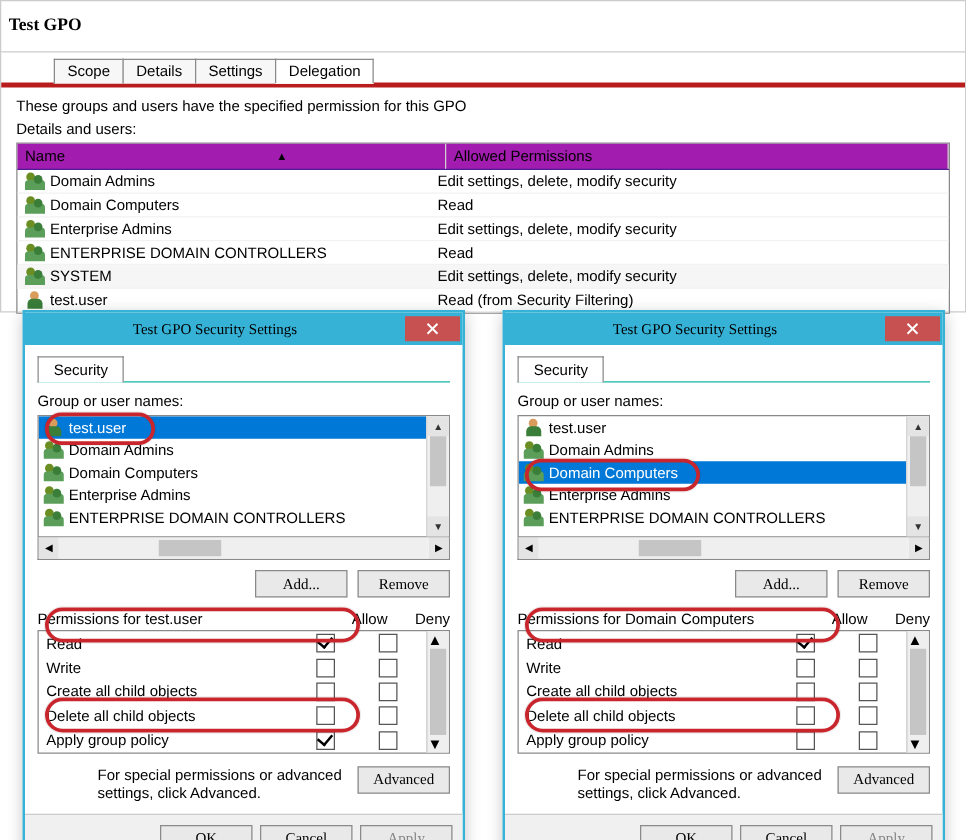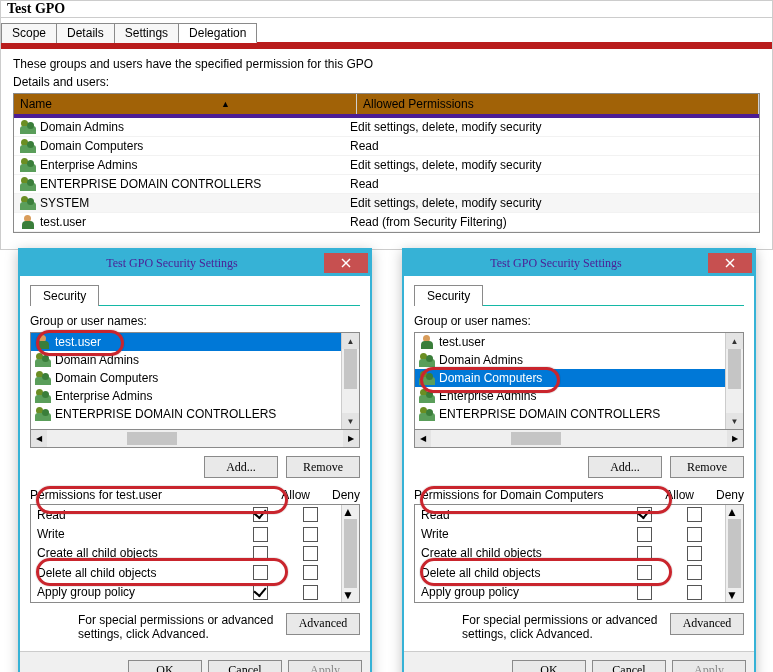"Test GPO" .main-title { padding: 0 6px -> 12px 6px }
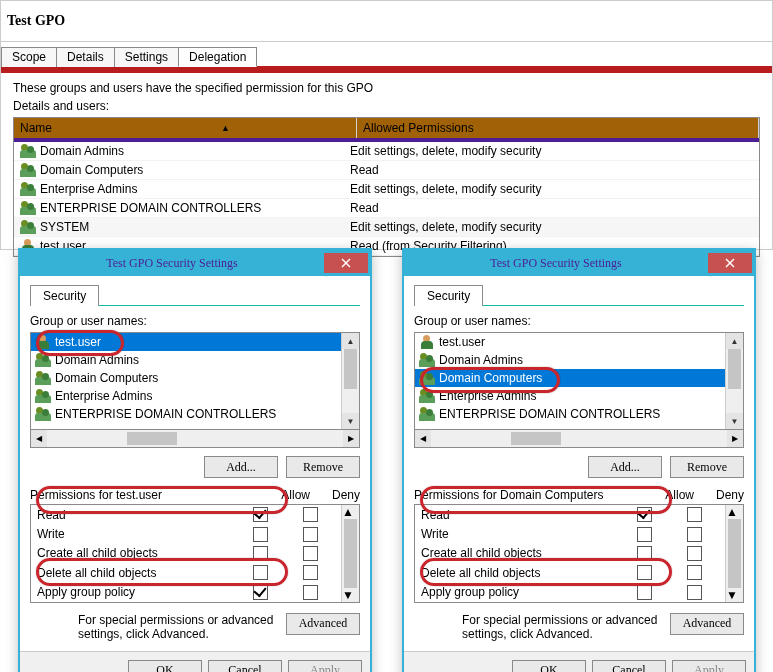"Scope" .tabs { border-bottom: 7px solid #b91c1c -> 4px solid #b91c1c; padding-left: none -> 42px }
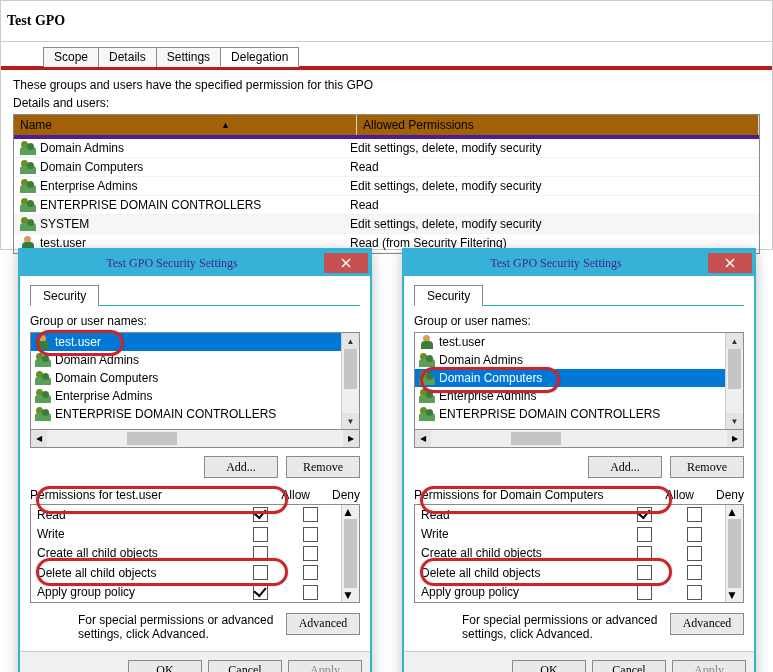"Name" .grid-head { background: #a16207 -> #a21caf; border-bottom: 4px solid #4c1d95 -> 1px solid #4c1d95 }
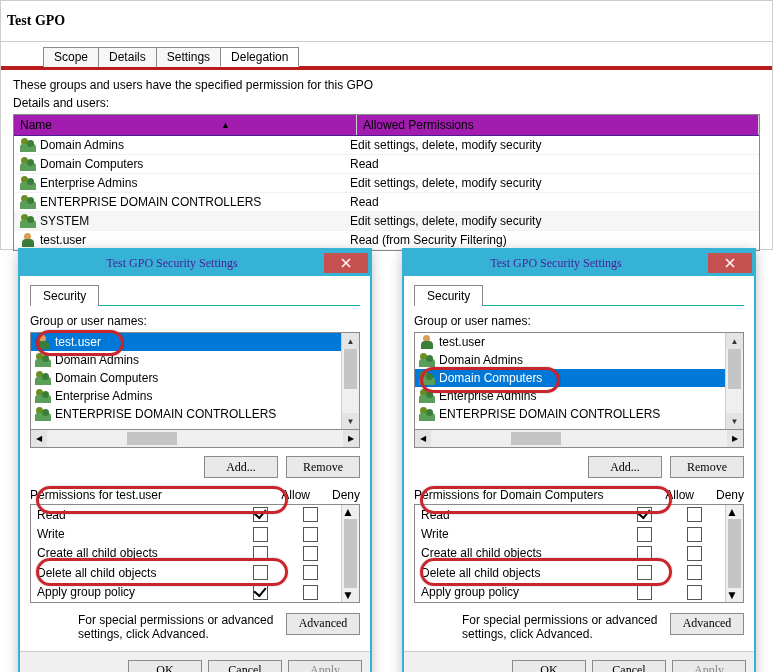"Test GPO Security Settings" .dlg-title { color: #4c1d95 -> #000000 }
